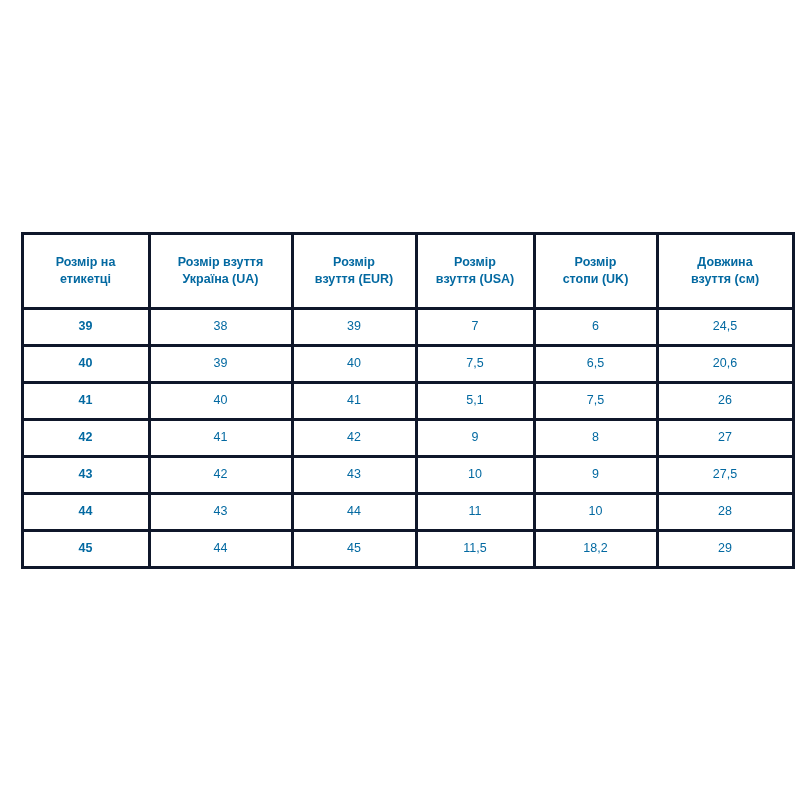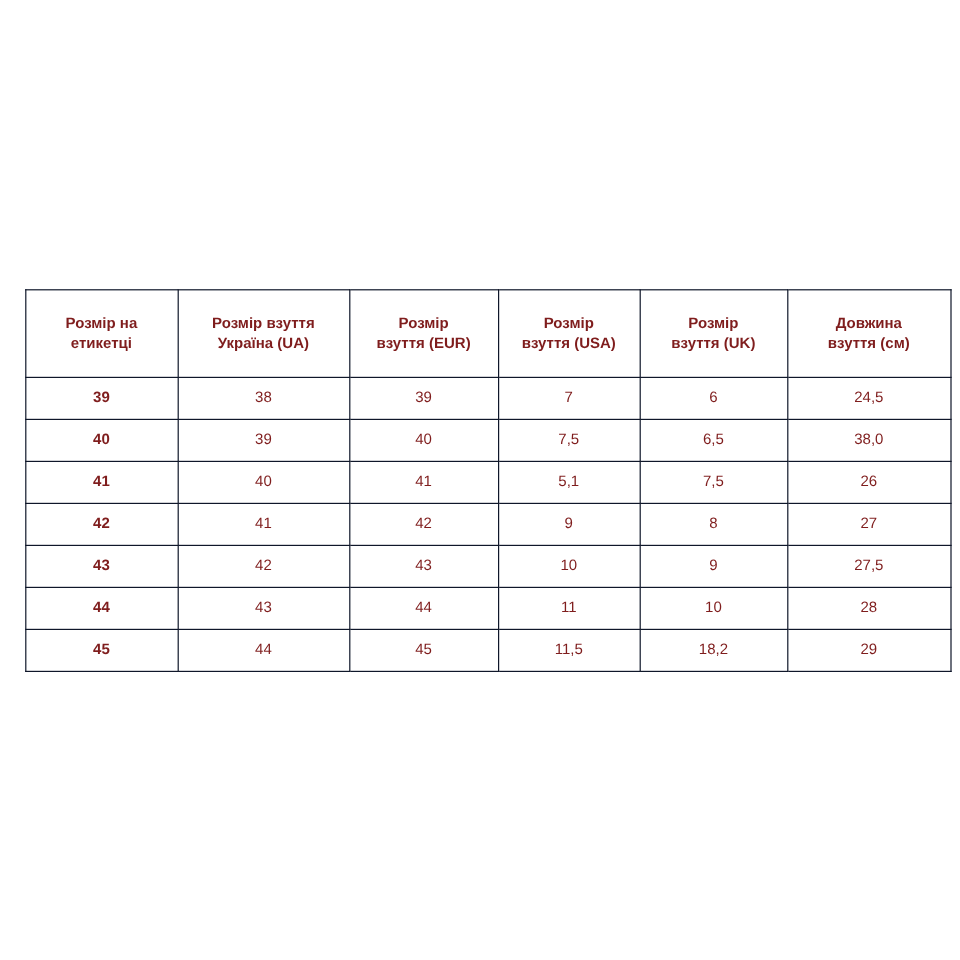"Розмір на" table.size-table td, table.size-table th { border: 1px solid #0f172a -> 3px solid #0f172a; color: #7f1d1d -> #0369a1 }
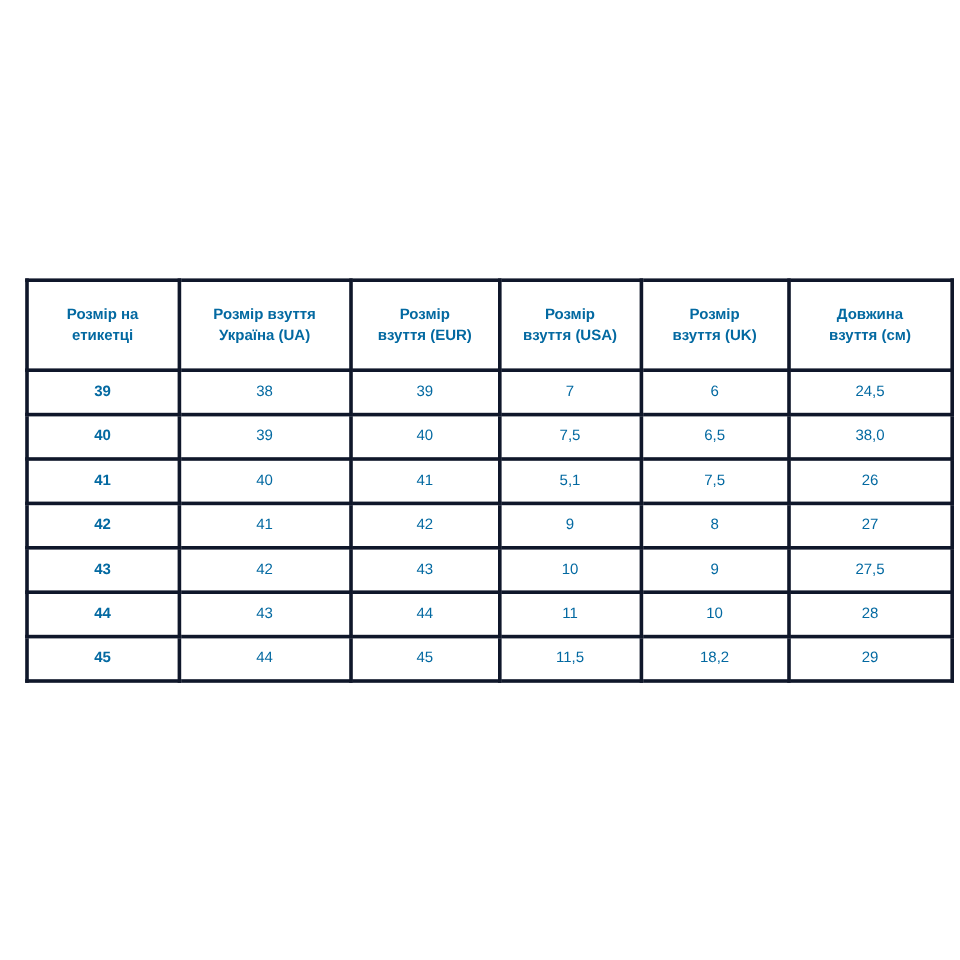"взуття (UK)" span { text: взуття -> стопи }
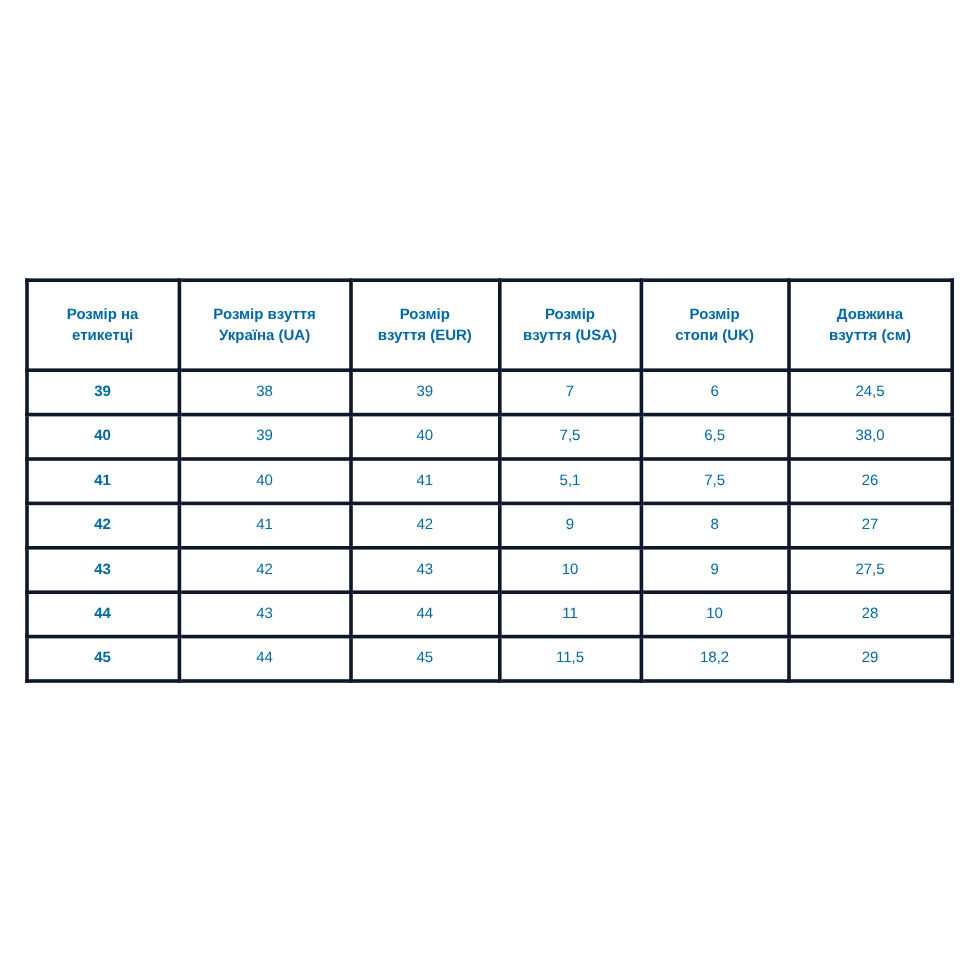"38,0" td { text: 38,0 -> 20,6 }
